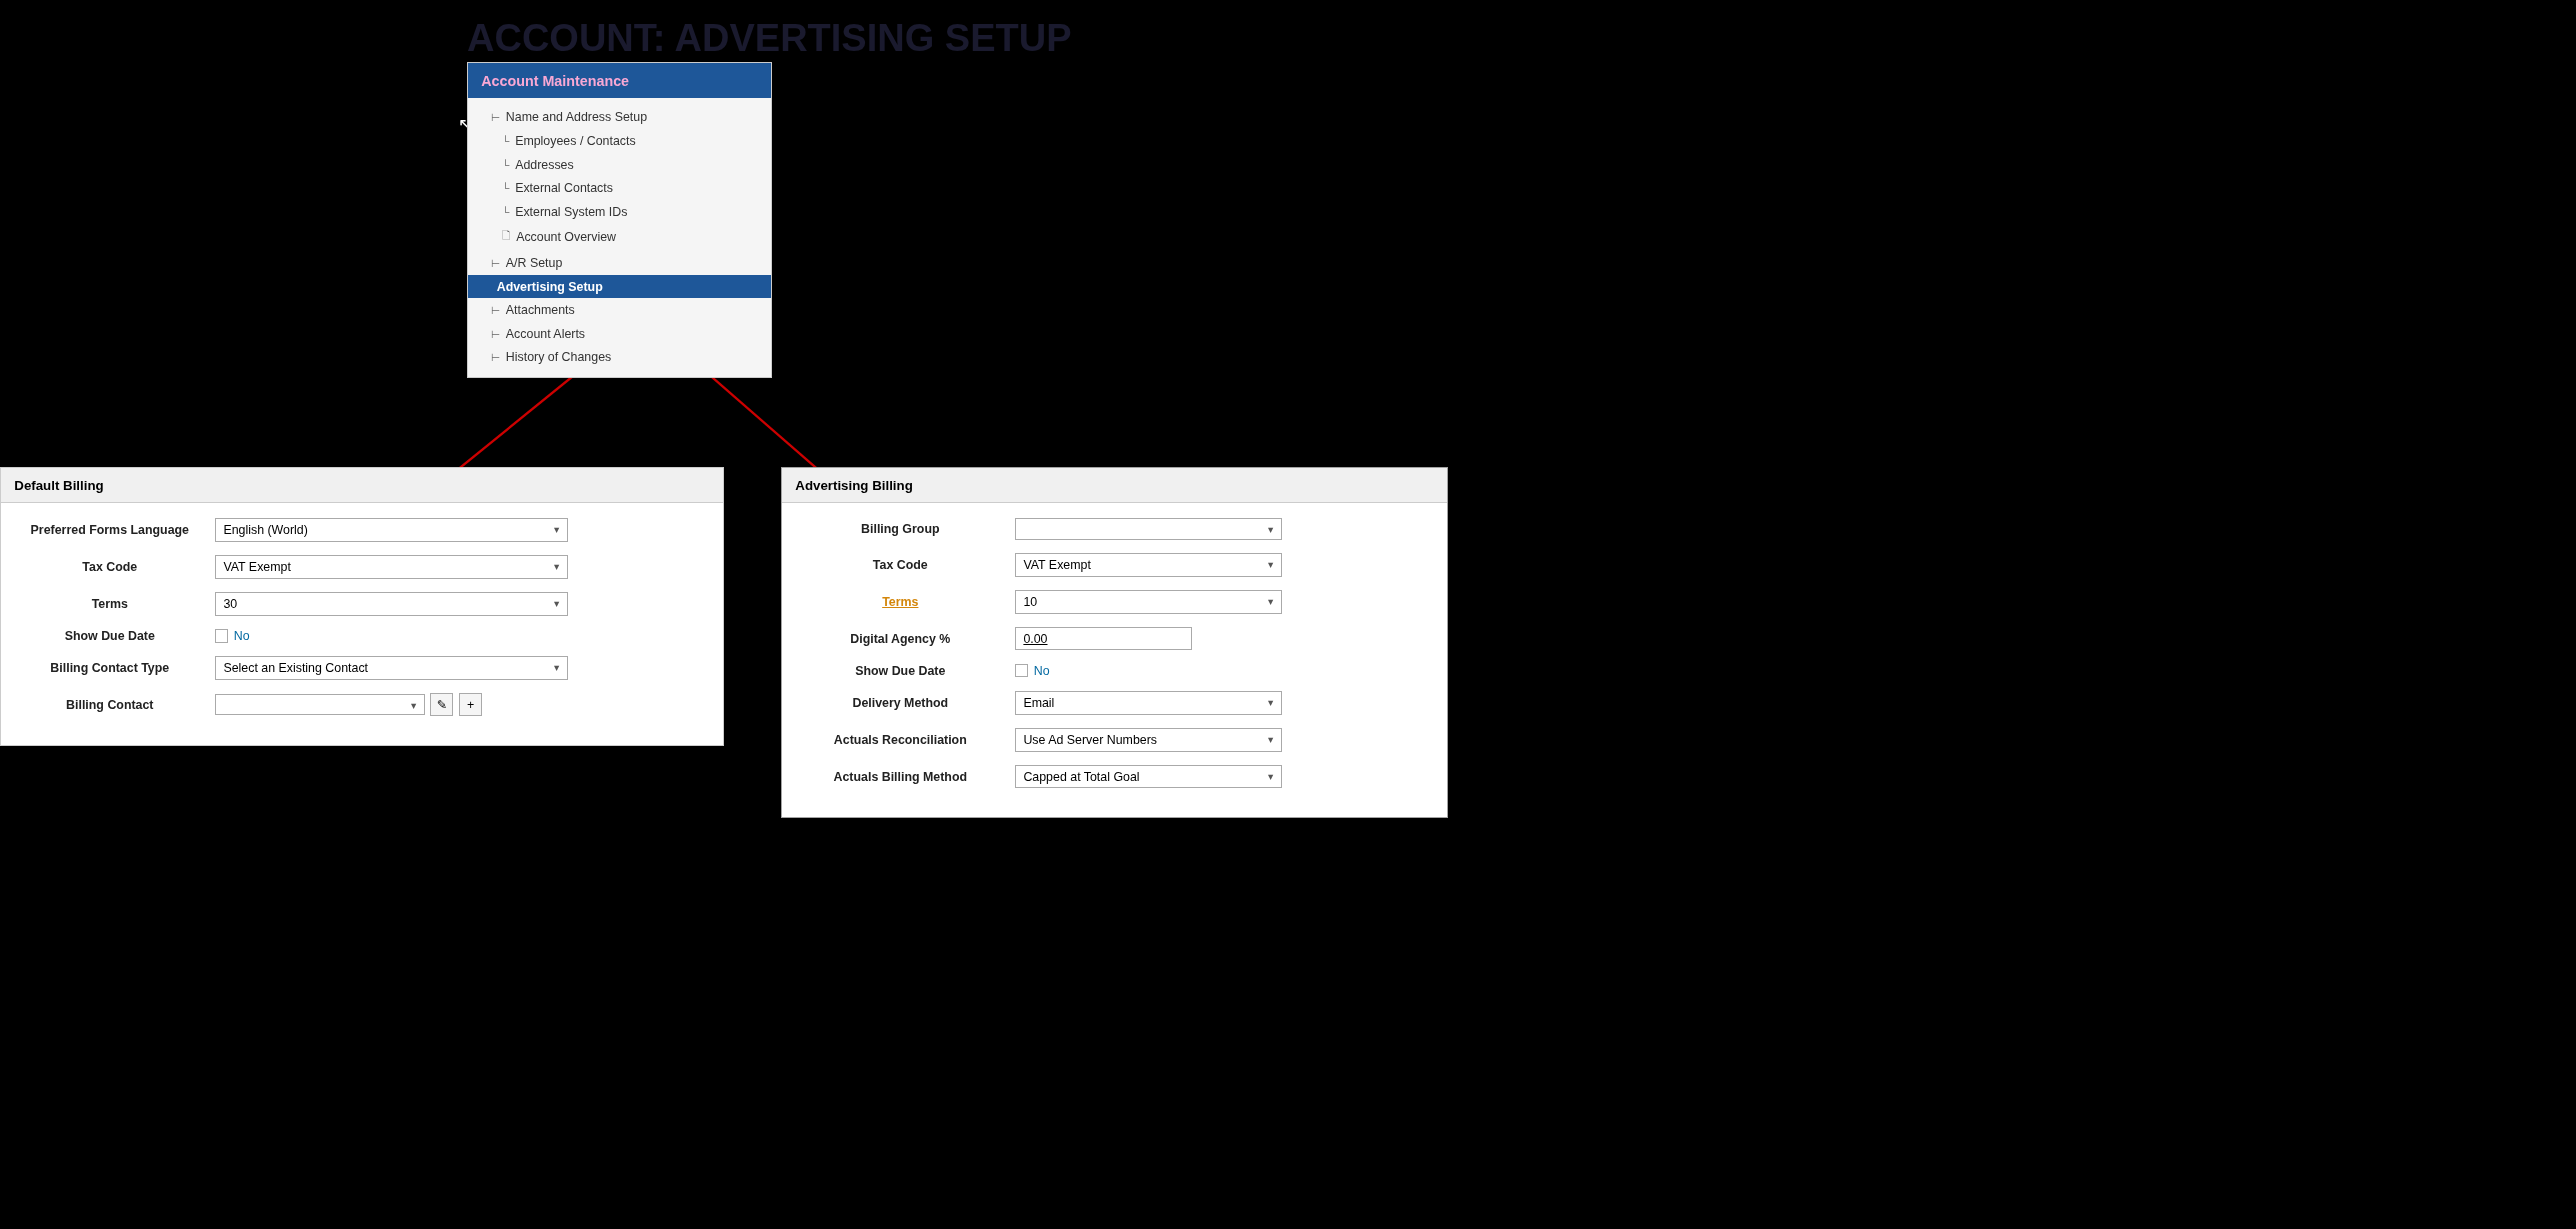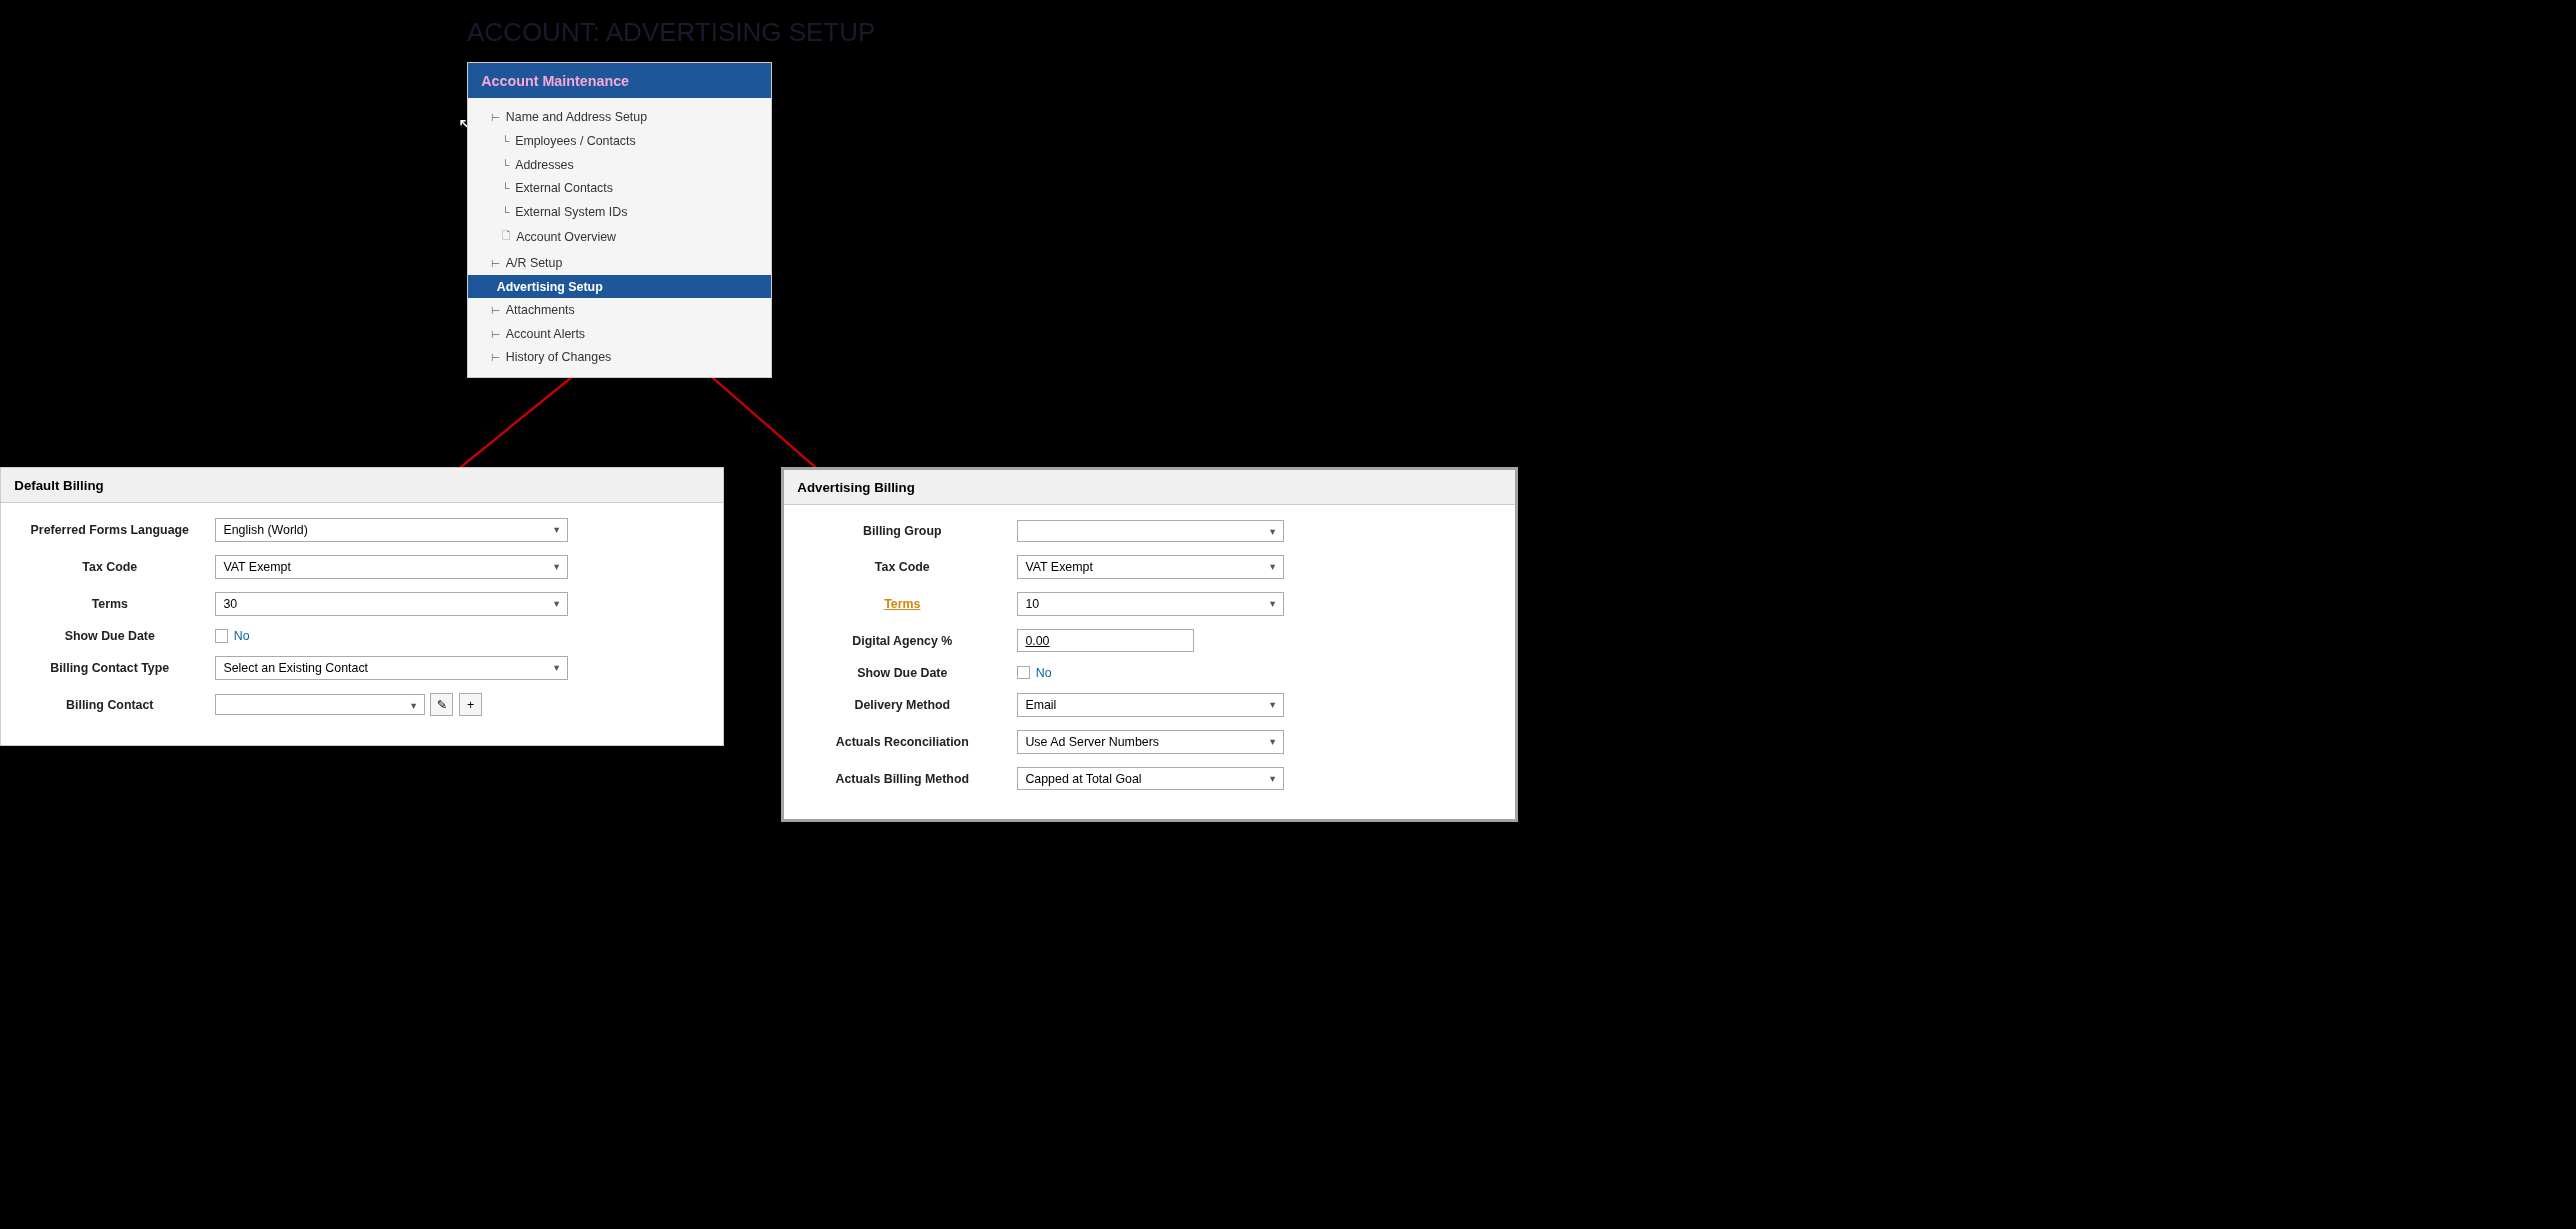"ACCOUNT: ADVERTISING SETUP" .page-title { font-size: 26px -> 38px; font-weight: normal -> bold }
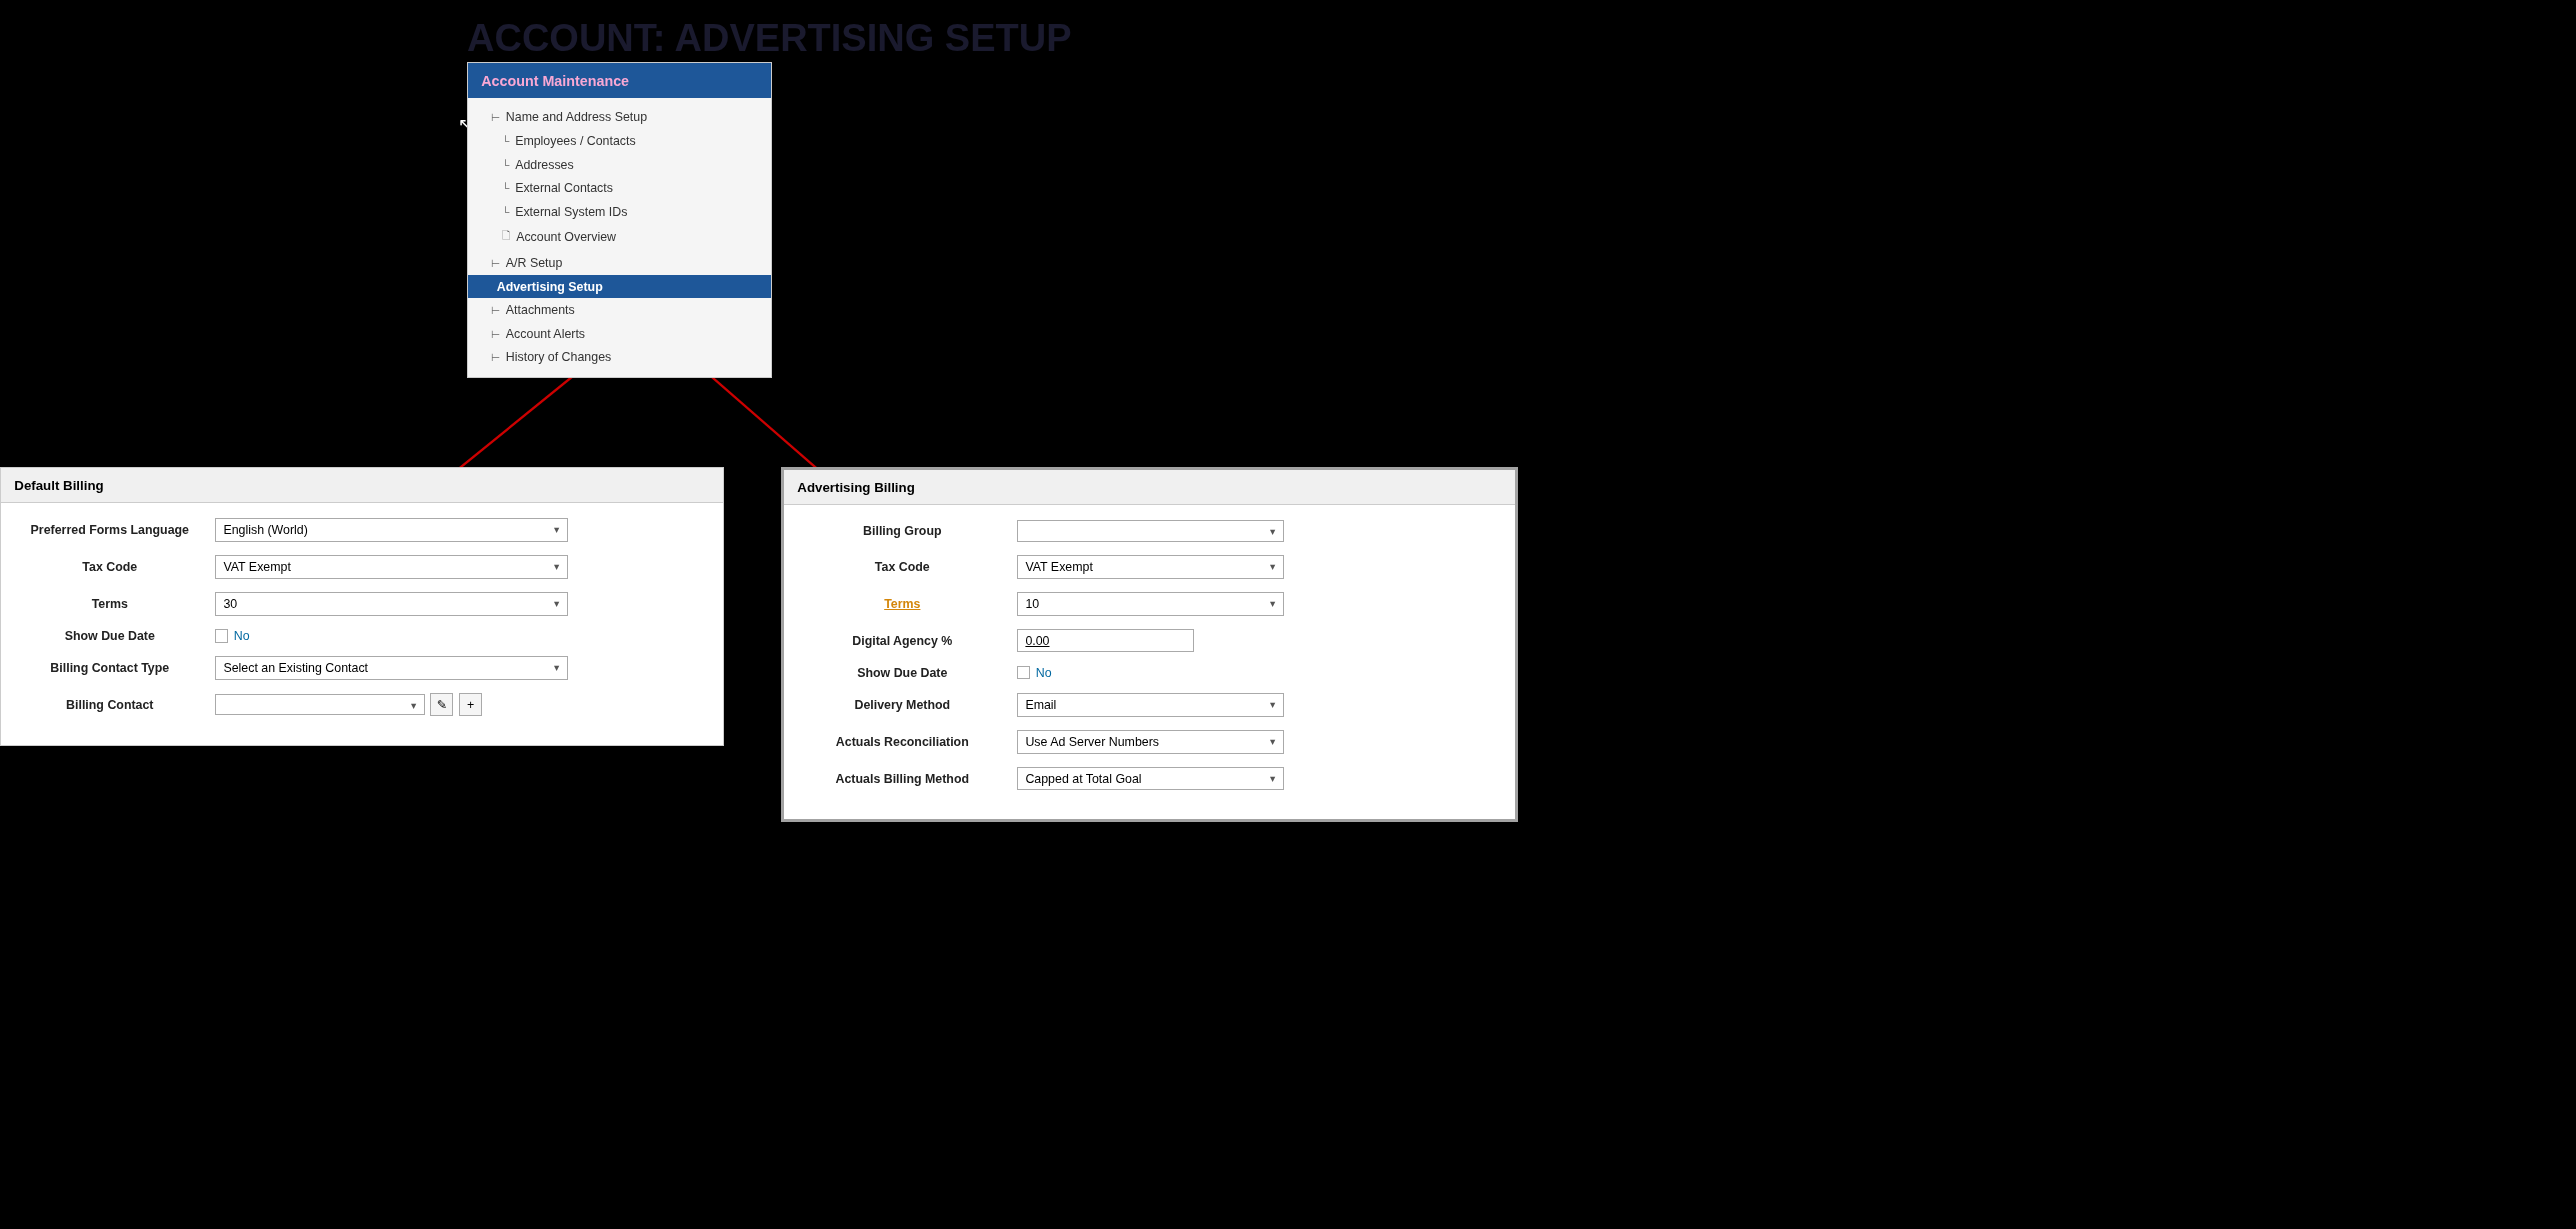"Advertising Billing" .adv-billing-panel { border: 3px solid #a3a3a3 -> 1px solid #a3a3a3; width: 737px -> 667px }
